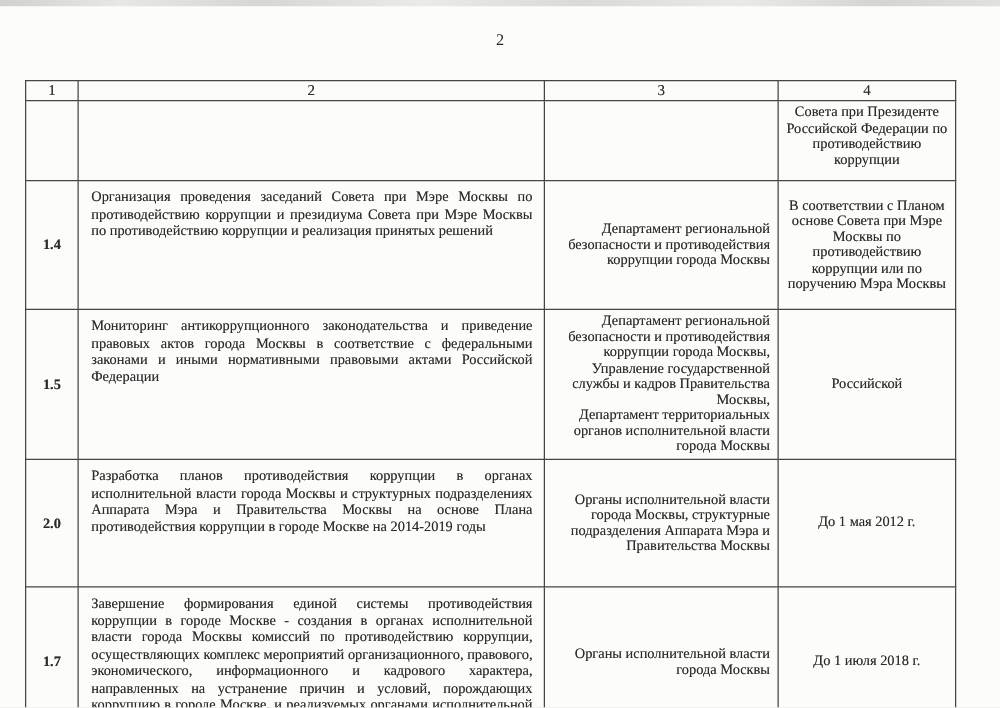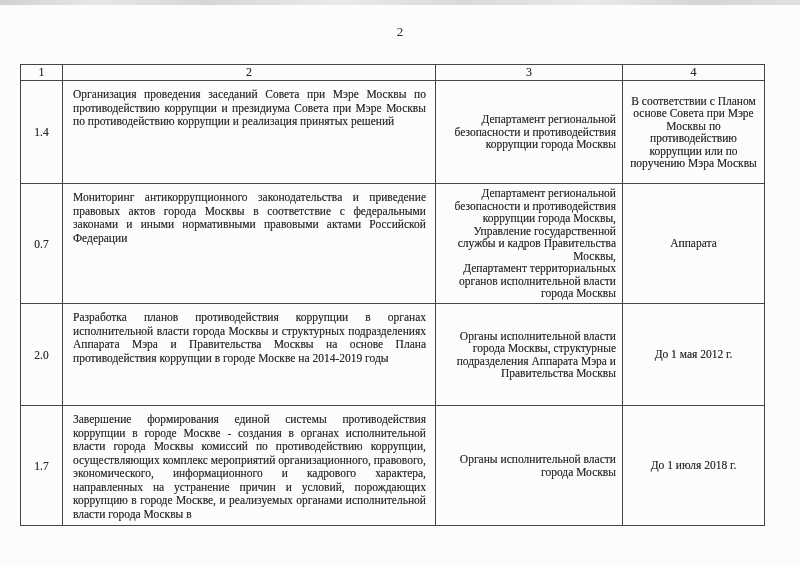"Совета при Президенте Российской" tr.row-cont { html: none -> <tr> <td></td> <td></td> <td></td> <td>Совета при Президенте Российской Федерации по противодействию коррупции</td> </tr> }
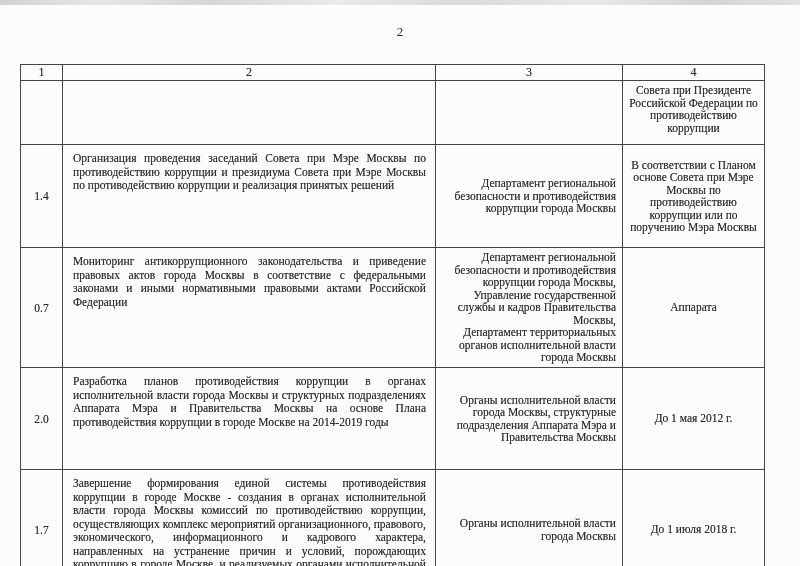"1.4" td.cell-num { font-weight: none -> bold }
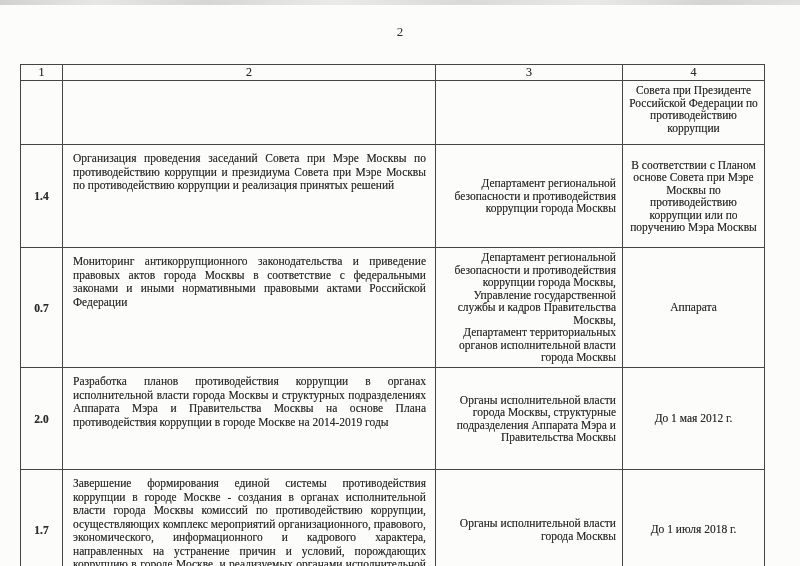"0.7" td.cell-num { text: 0.7 -> 1.5 }
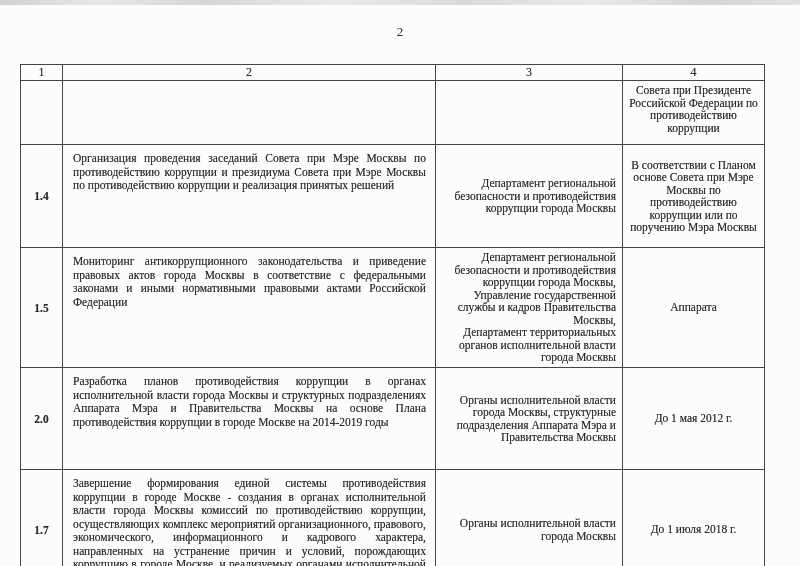"Аппарата" td.cell-deadline { text: Аппарата -> Российской }
